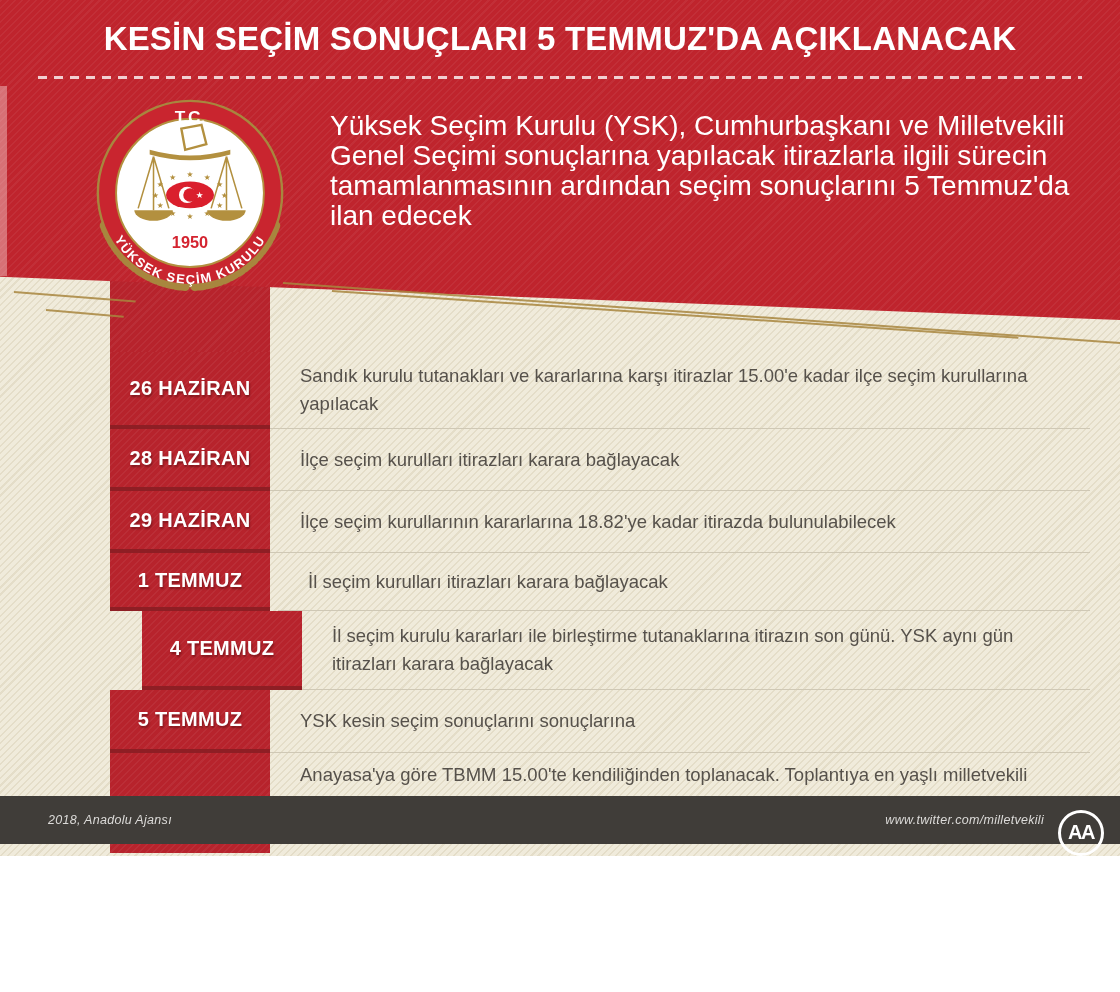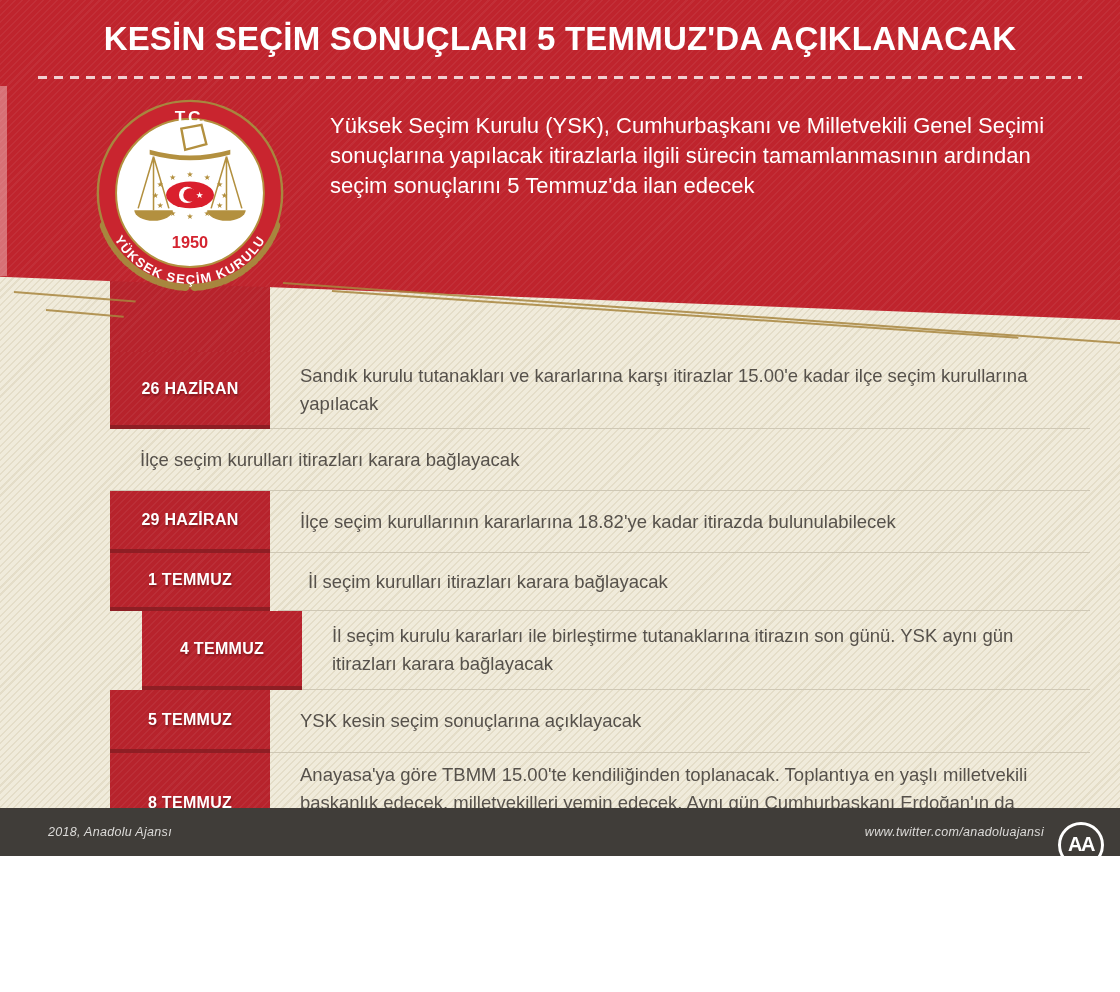"Yüksek Seçim Kurulu (YSK), Cumhurbaşkanı" .intro { font-size: 22px -> 28px }
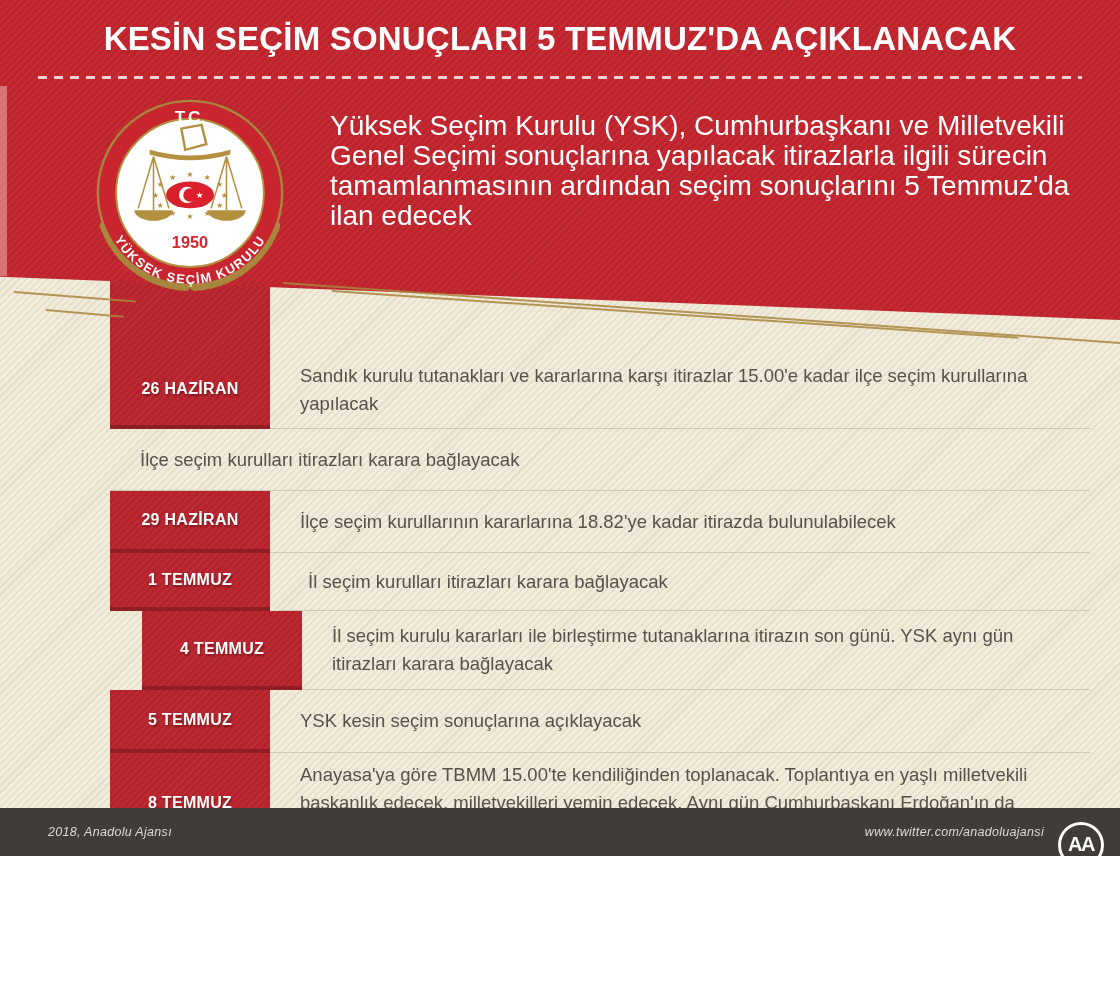"26 HAZİRAN" .date-cell { font-size: 16px -> 20px }
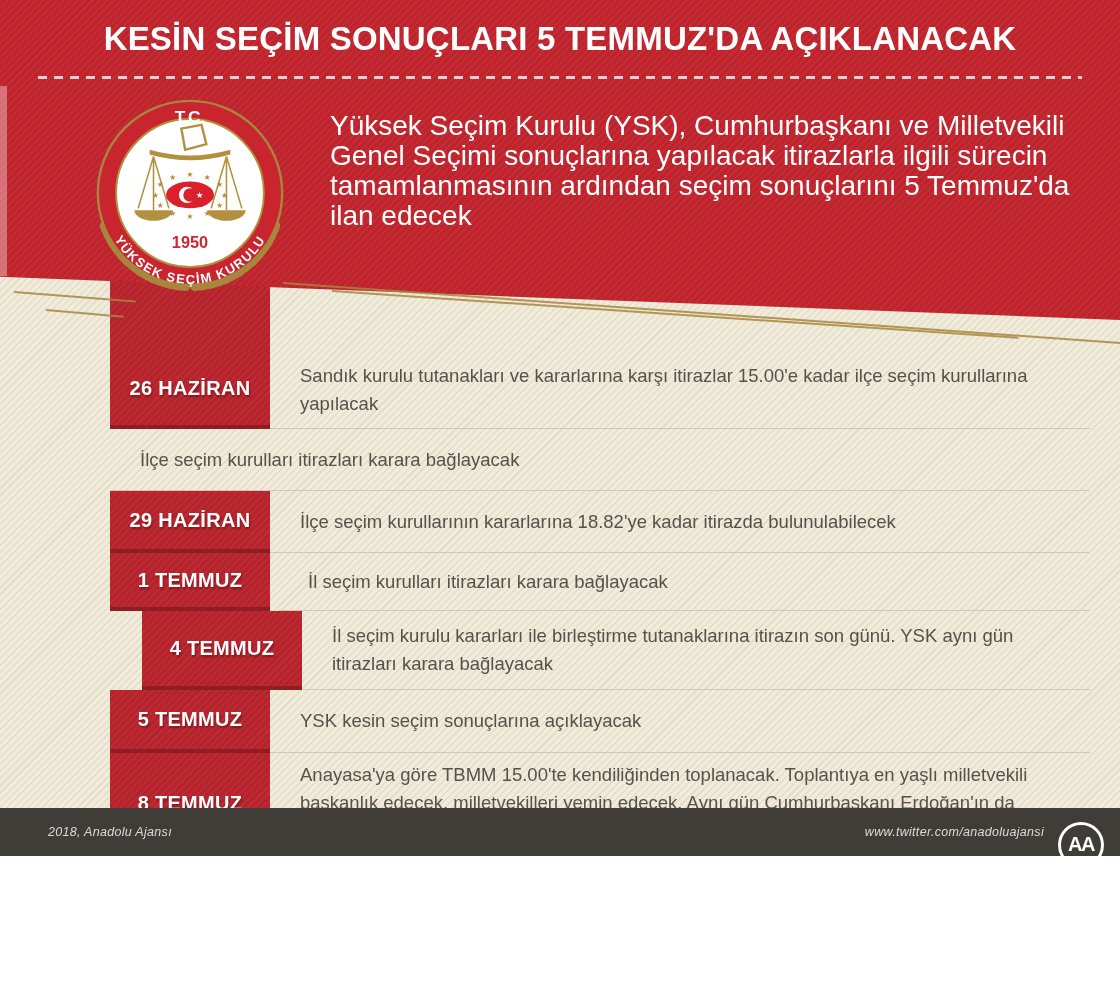"28 HAZİRAN" div.date-cell { html: none -> <div>28 HAZİRAN</div> }
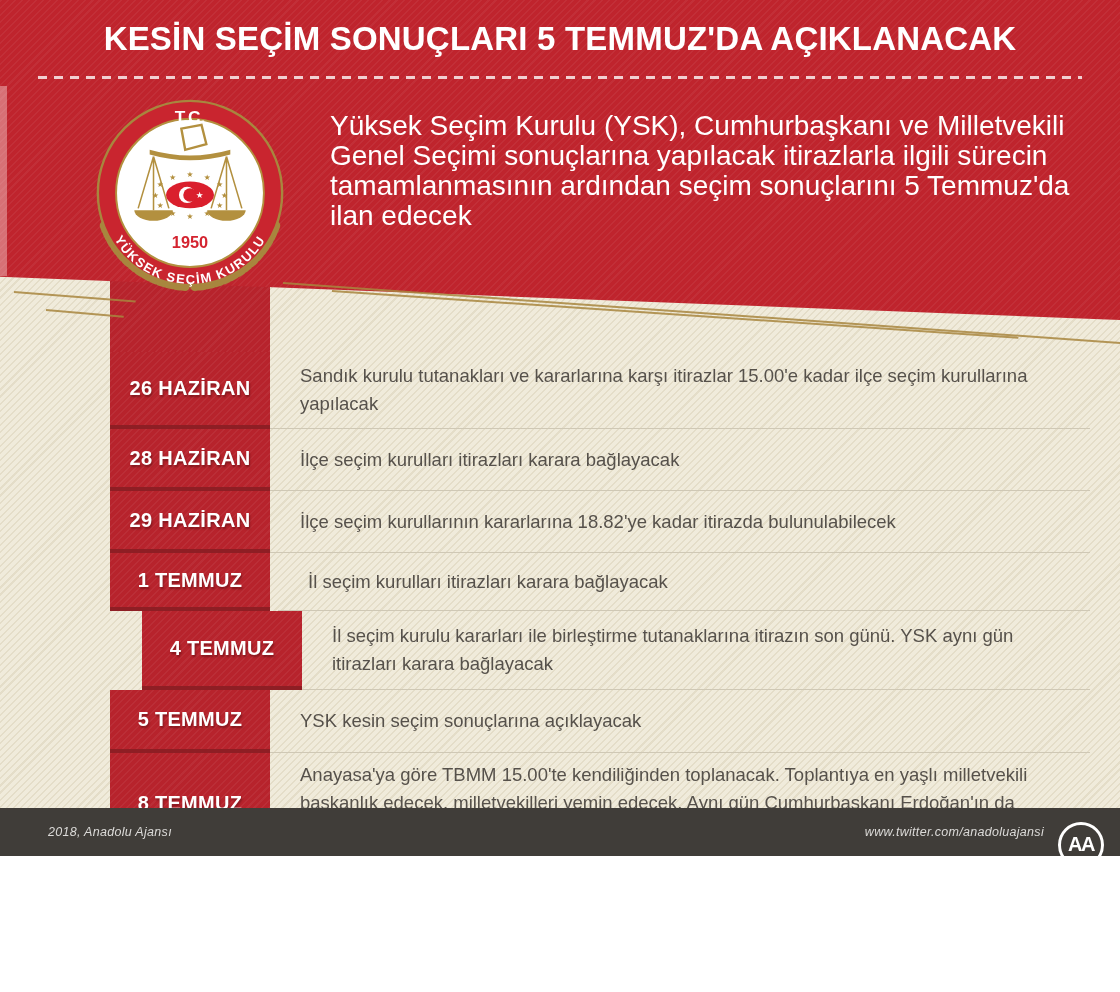"YSK kesin seçim sonuçlarına açıklayacak" div.desc-cell { text: sonuçlarına açıklayacak -> sonuçlarını sonuçlarına }
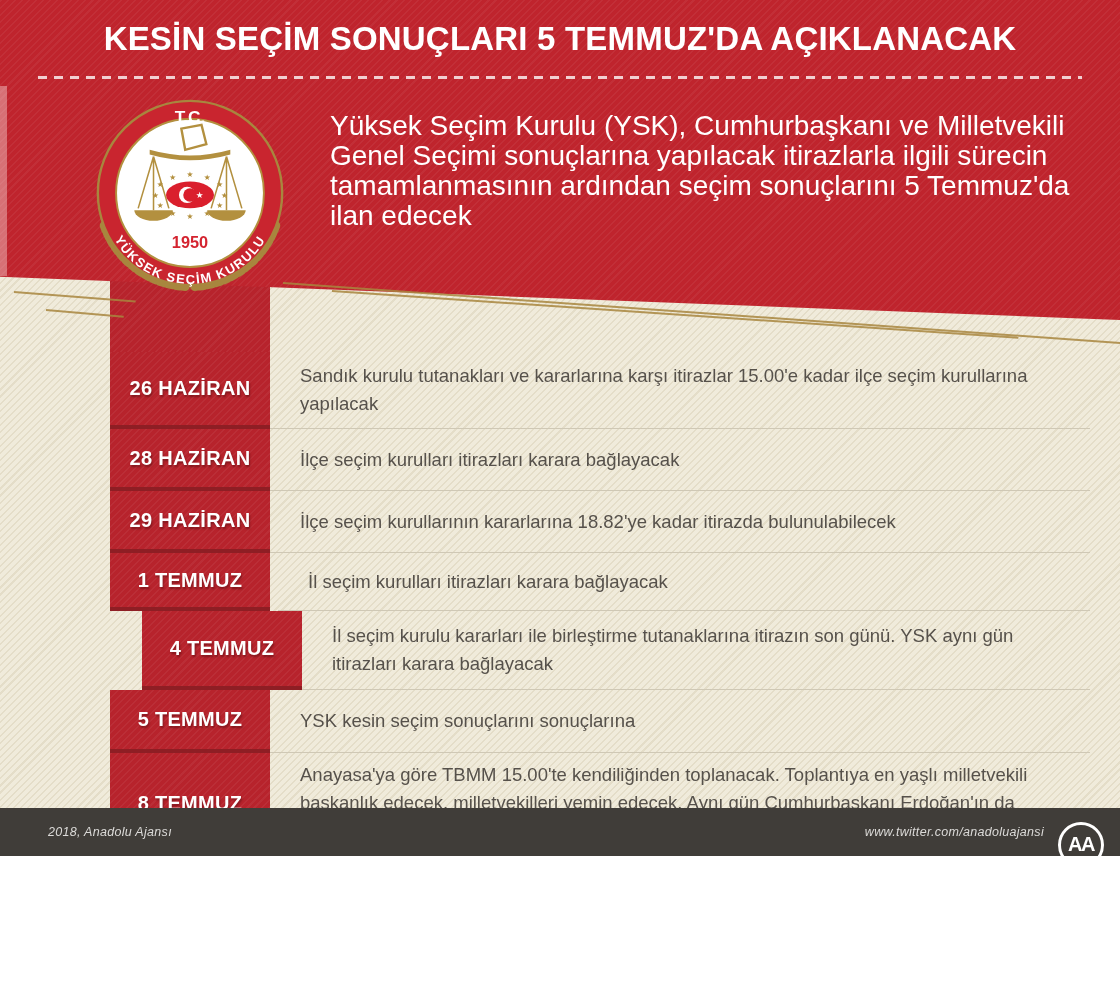"2018, Anadolu Ajansı" .footer { bottom: 0 -> 12px }
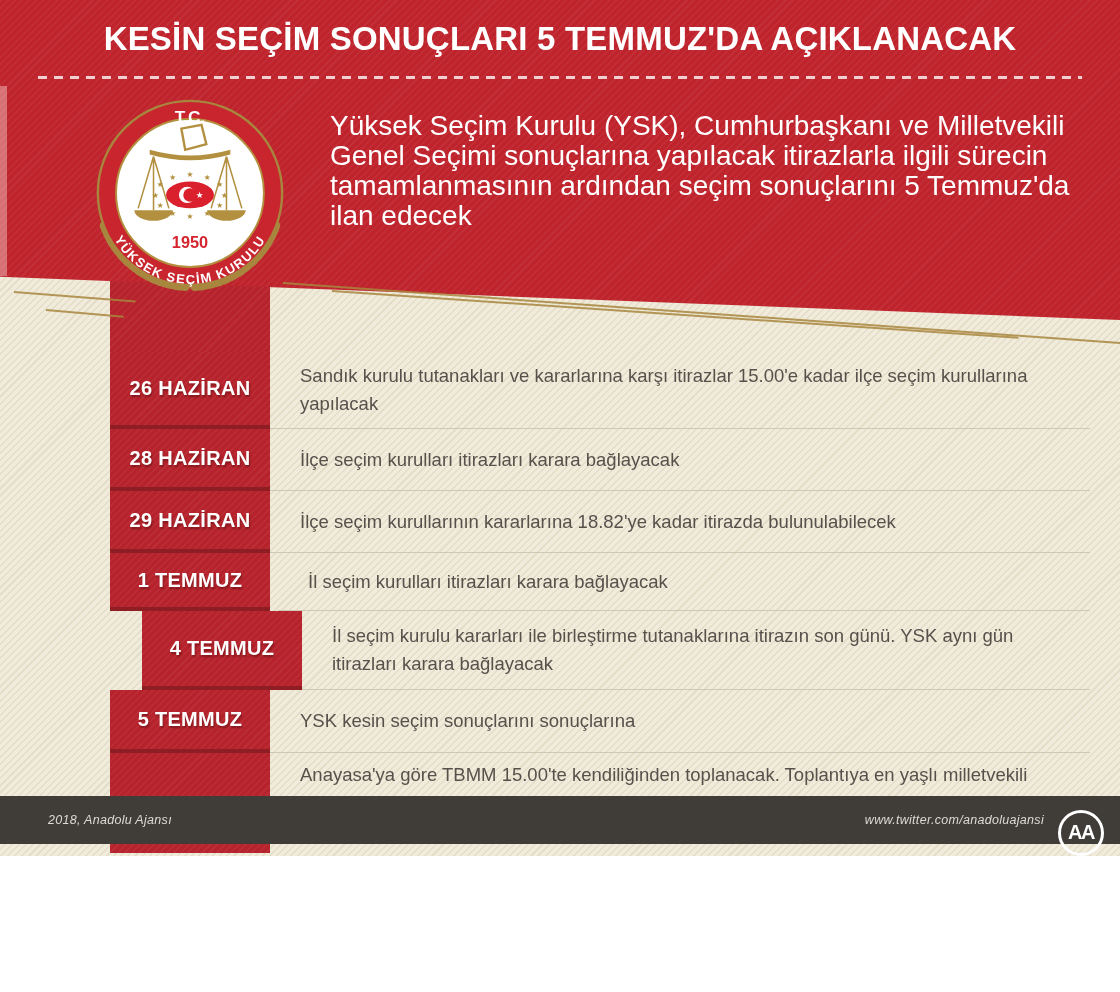"www.twitter.com/anadoluajansi" span.twitter { text: www.twitter.com/anadoluajansi -> www.twitter.com/milletvekili }
